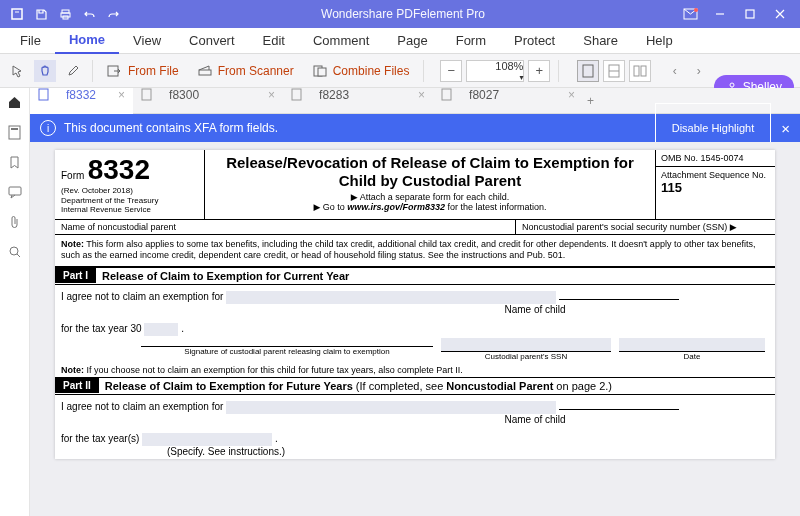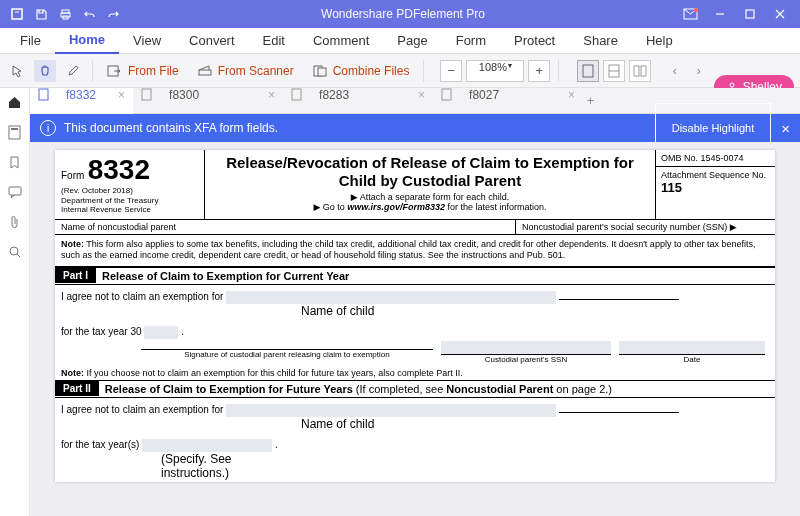"108%" .zoom-select { align-items: flex-start -> flex-end; flex-direction: none -> column }
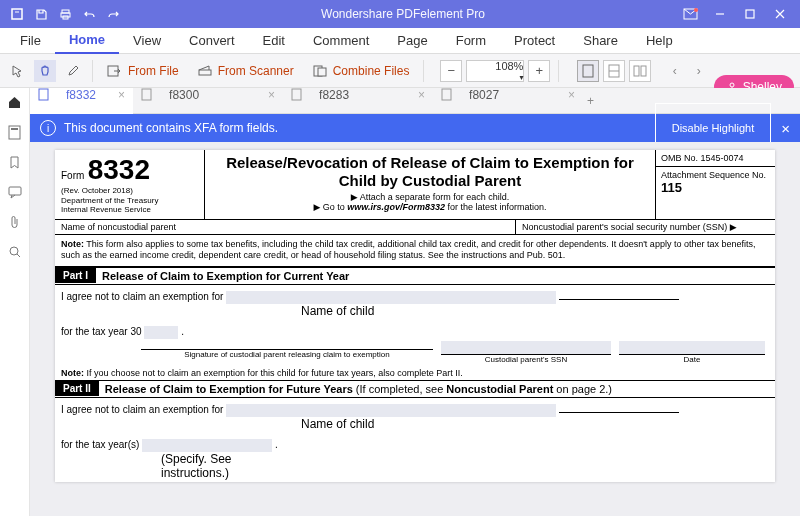"Shelley" .user-pill { background: #ec4899 -> #8b5cf6 }
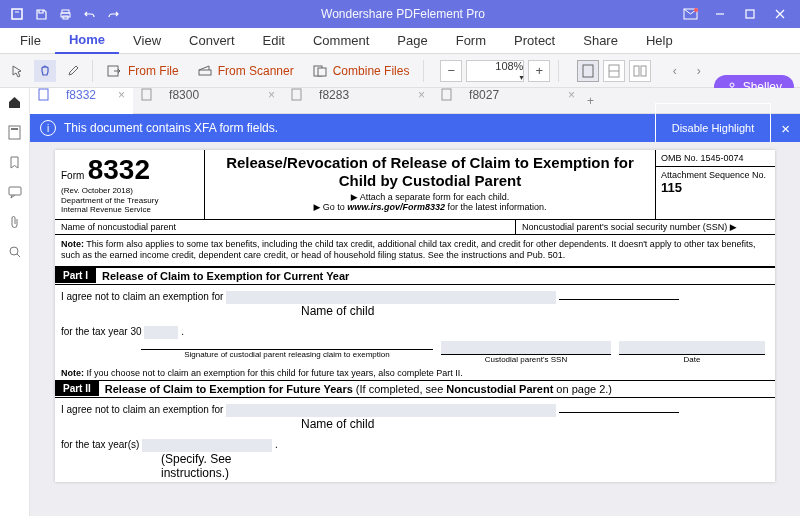"Name of child" .sublabel { font-size: 12px -> 10px; text-align: left -> center }
